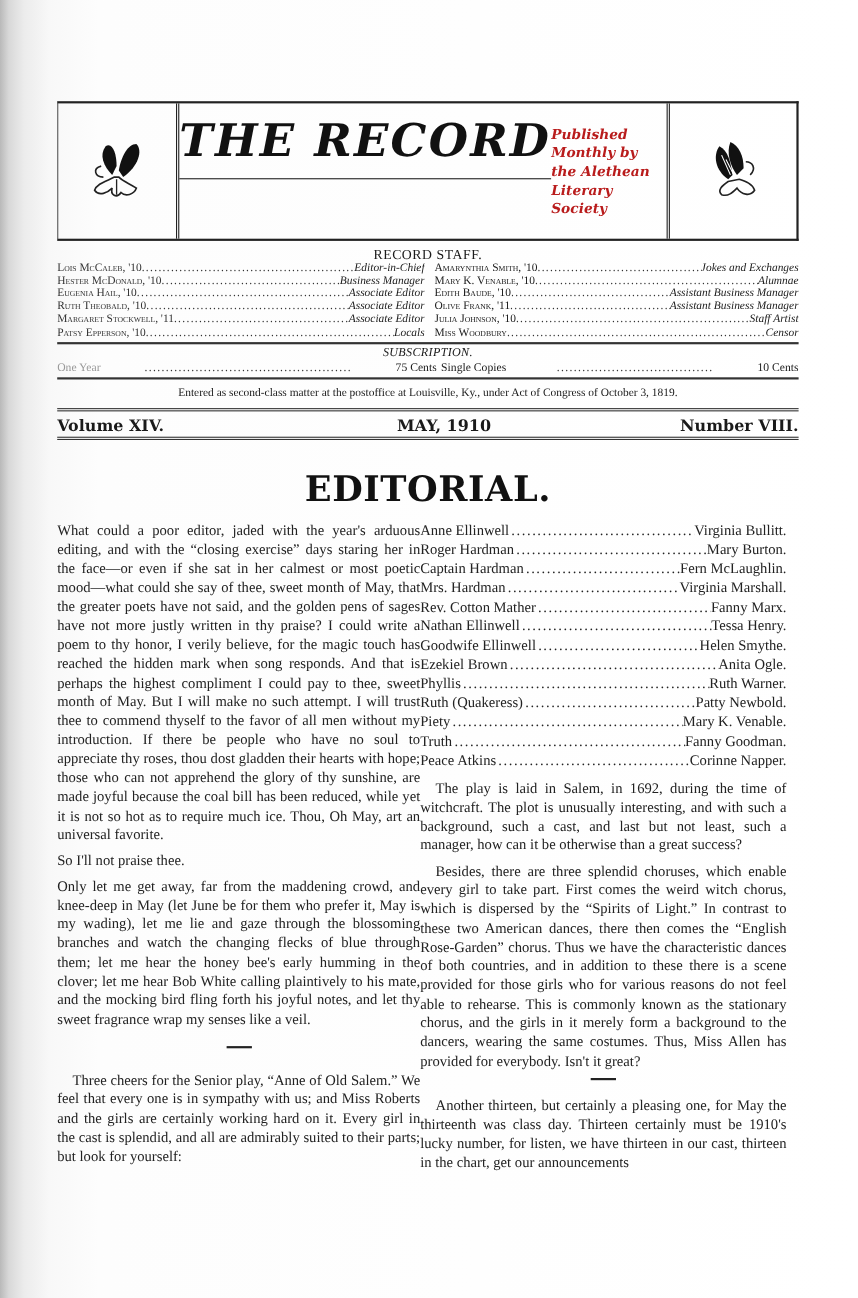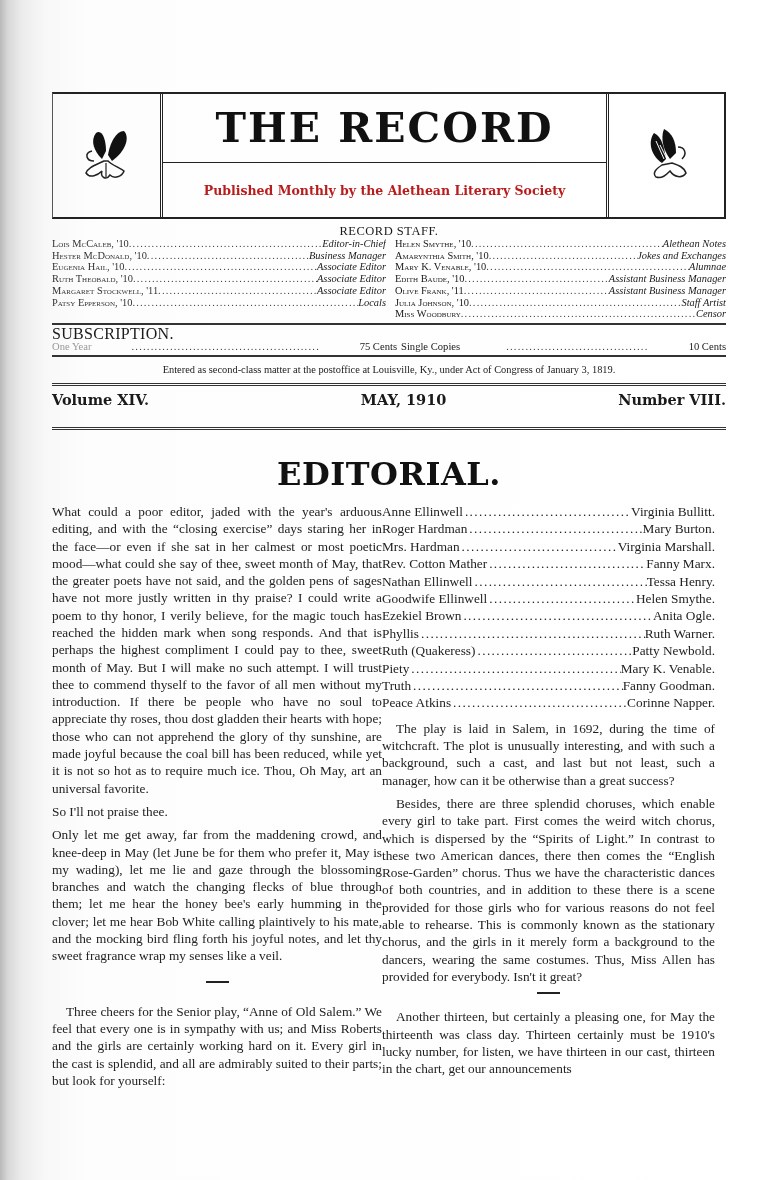"THE RECORD" .mast-center { flex-direction: column -> row; font-style: none -> italic }
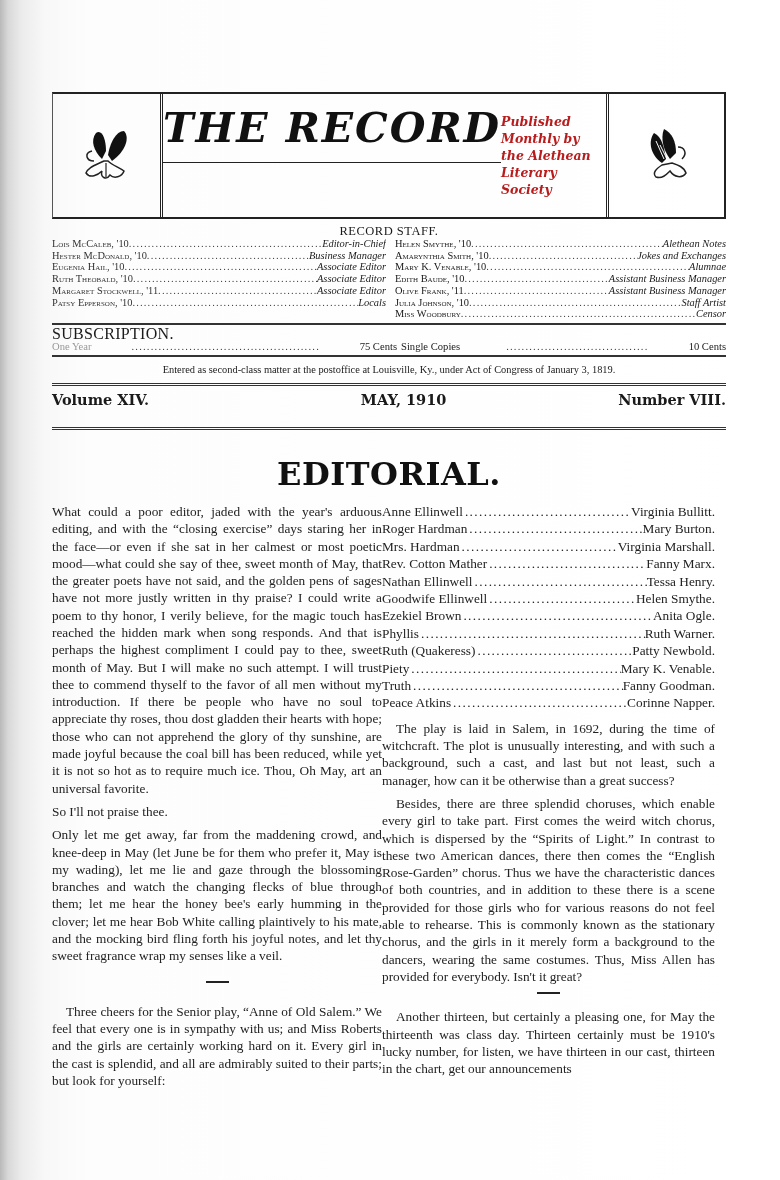"Helen Smythe, '10" div.staff-row { html: <div> <span>Helen Smythe, '10</span> <span></span> <span>Alethean Notes</span> </div> -> none }
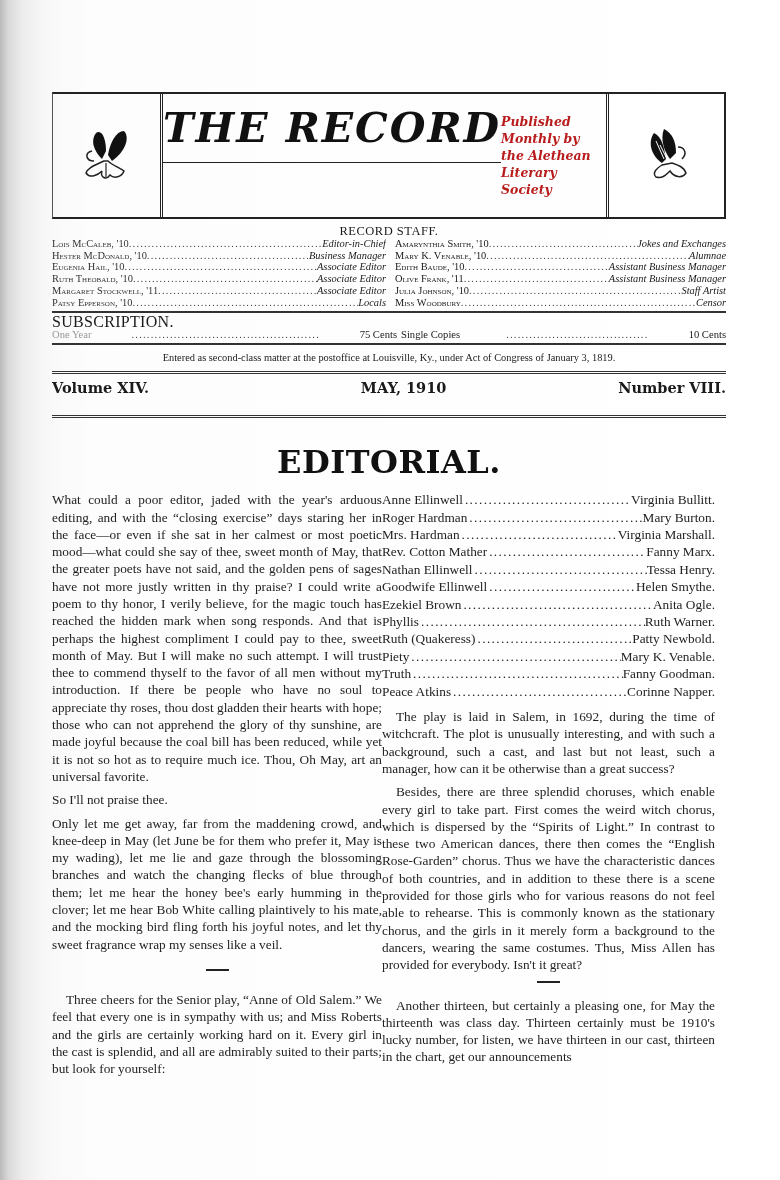"SUBSCRIPTION." .sub-title { font-size: 16px -> 11px; font-style: none -> italic; text-align: none -> center }
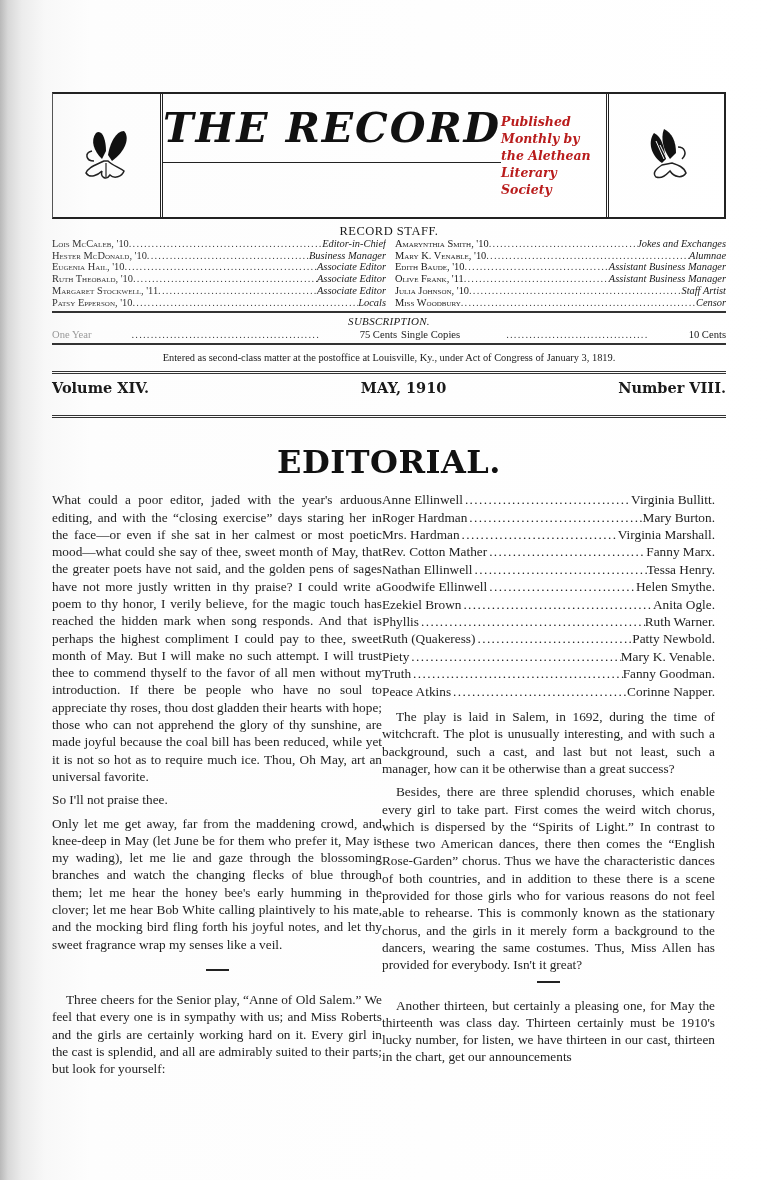"Entered as second-class matter at" div.entered { text: January -> October }
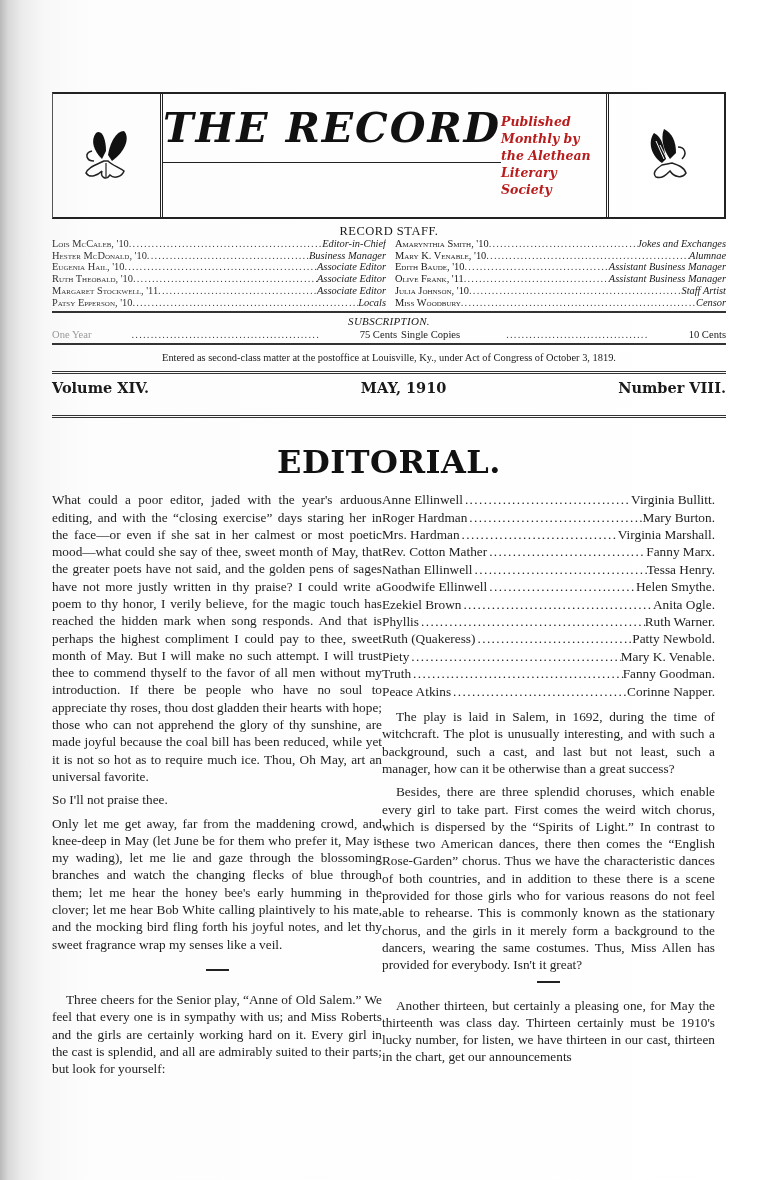"Volume XIV." .vol-row { padding: 5px 0 18px -> 5px 0 0 }
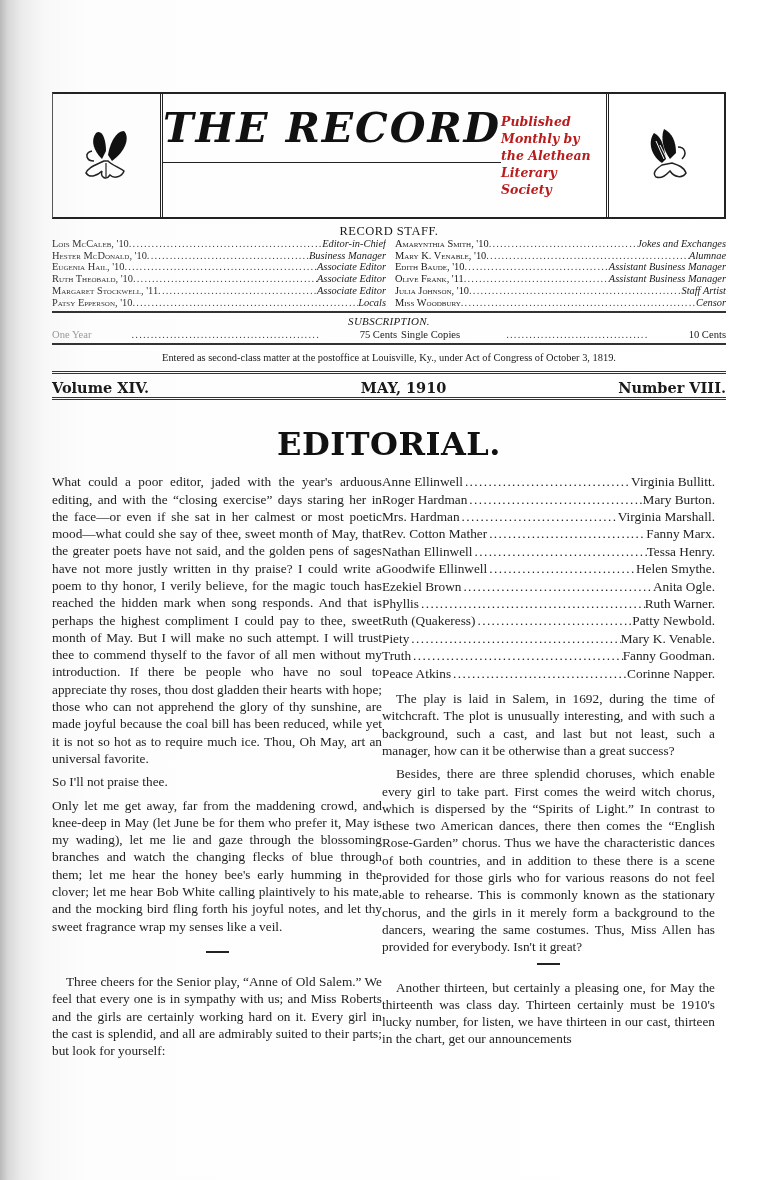"Captain Hardman" div.cast-row { html: none -> <div> <span>Captain Hardman</span> <span></span> <span>Fern McLaughlin.</span> </div> }
